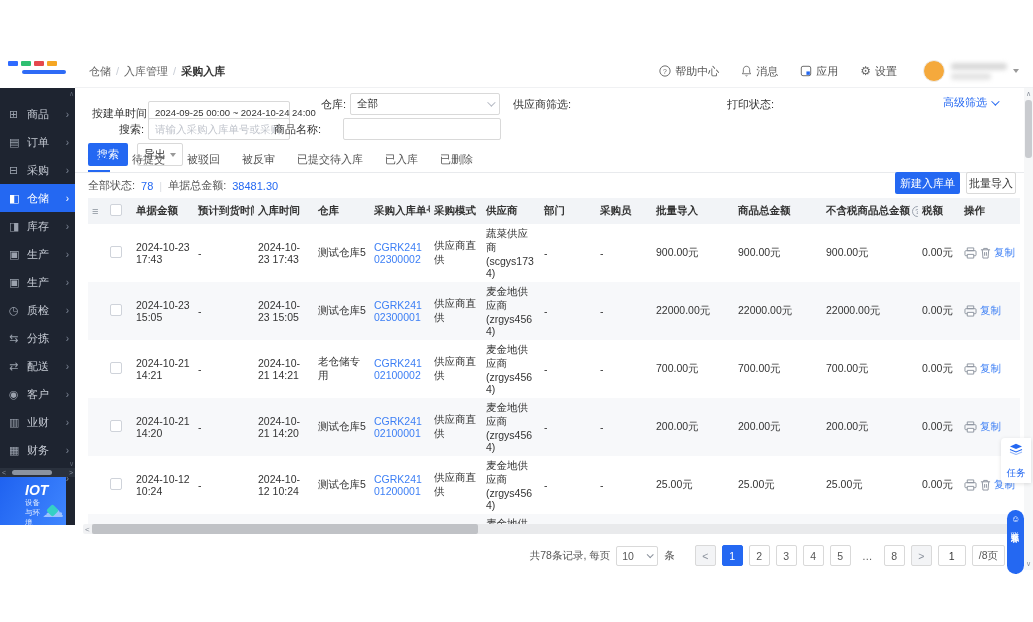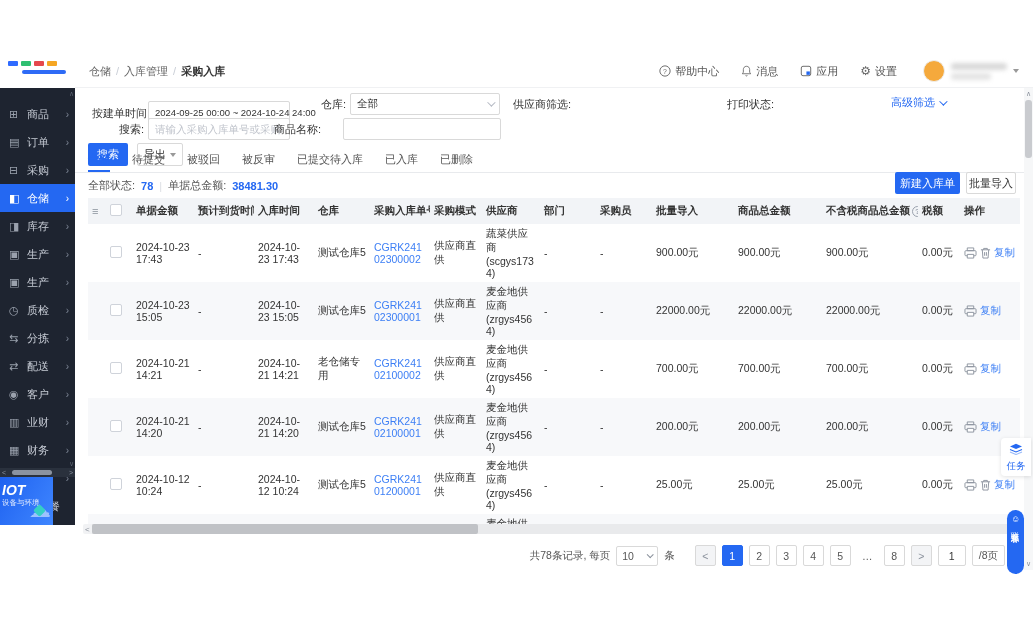"高级筛选" span.adv-link { left: 816px -> 868px }
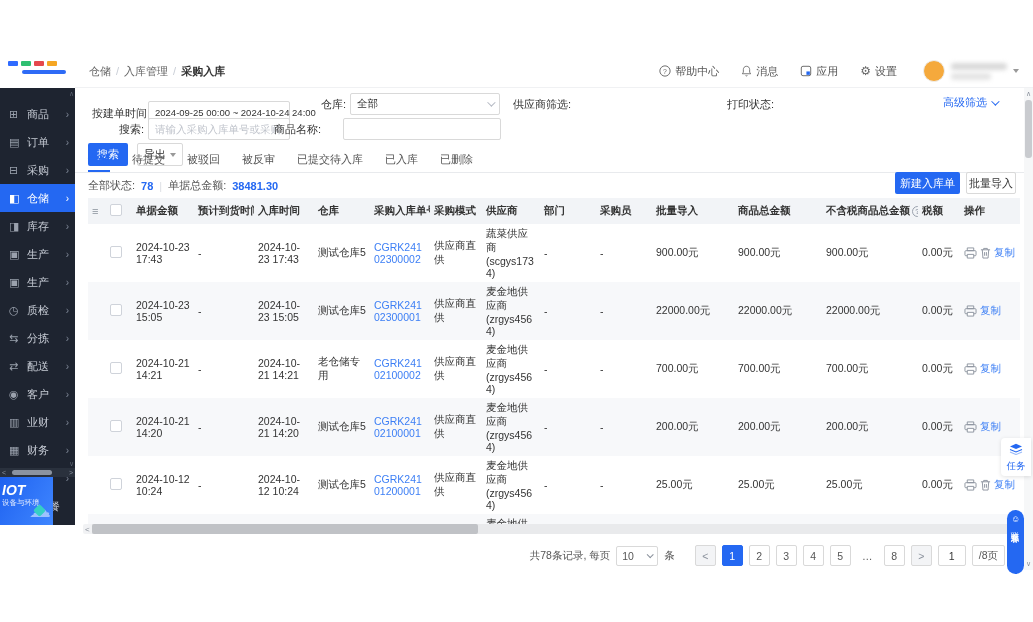"78" .summary b { font-weight: bold -> normal }
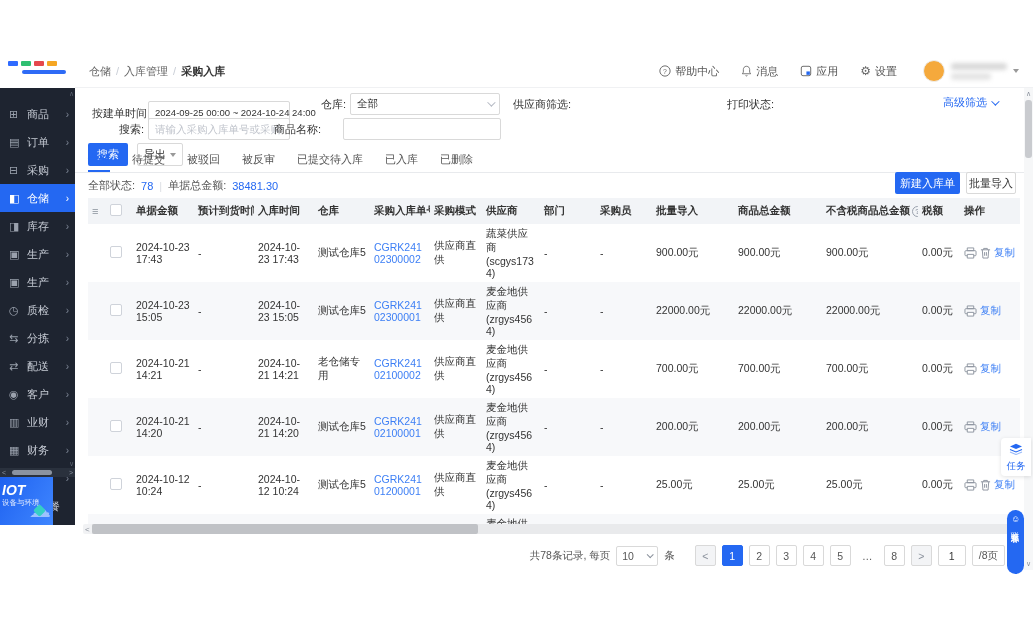"任务" .task-float .t { margin-top: 1px -> 8px }
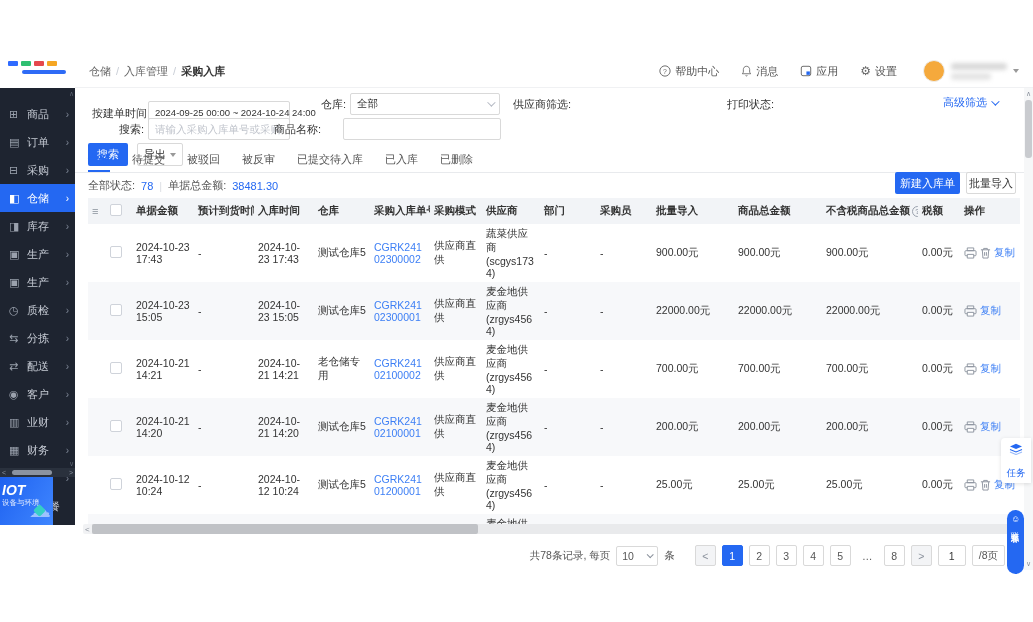"IOT" .iot { padding: 6px 2px -> 6px 25px; width: 53px -> 66px }
